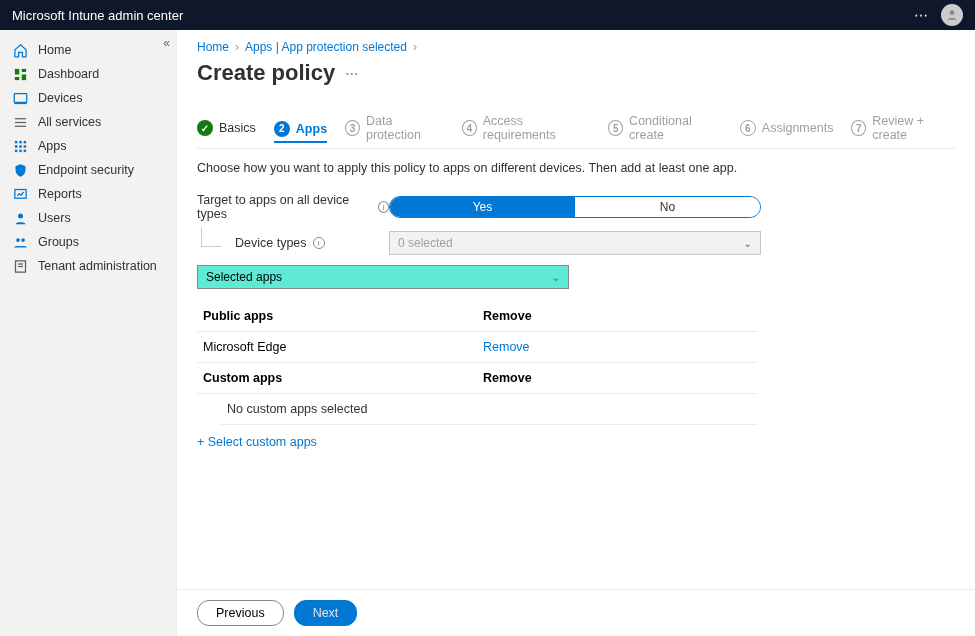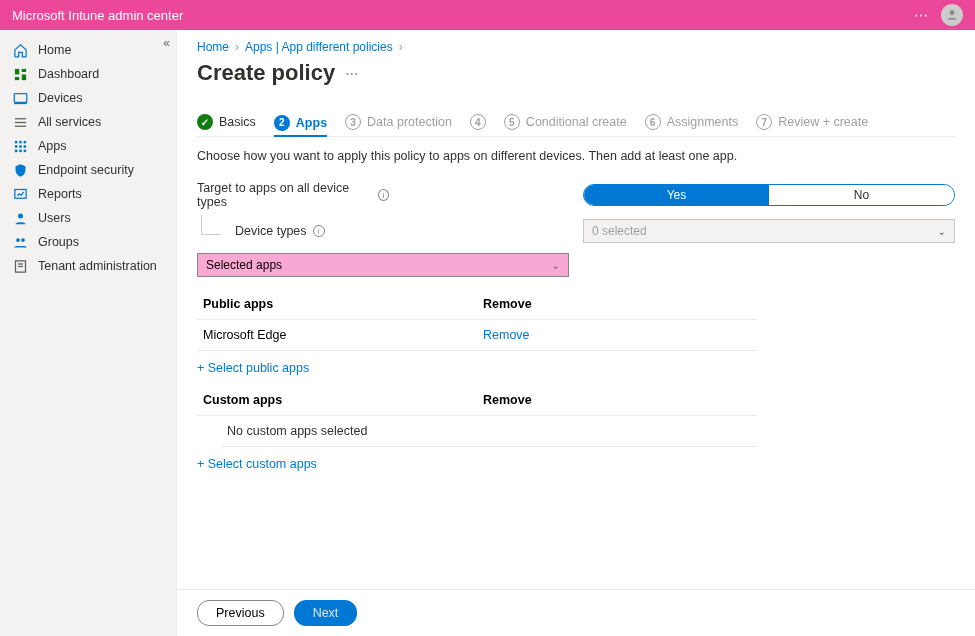"Microsoft Intune admin center" .topbar { background: #ec4899 -> #0f172a }
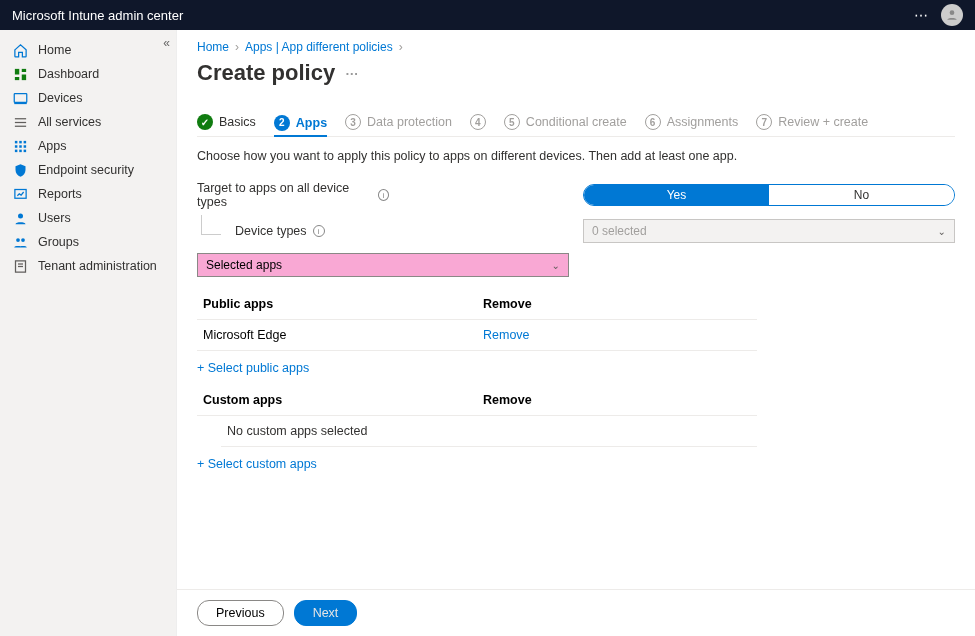"Apps | App different policies" a { text: different policies -> protection selected }
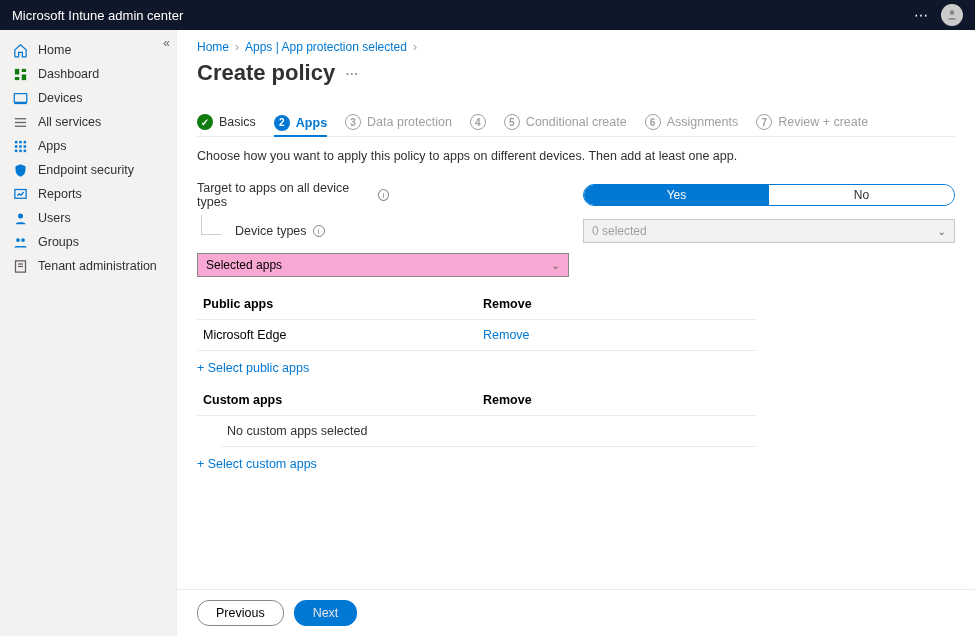"Access requirements" span { html: none -> <span>Access requirements</span> }
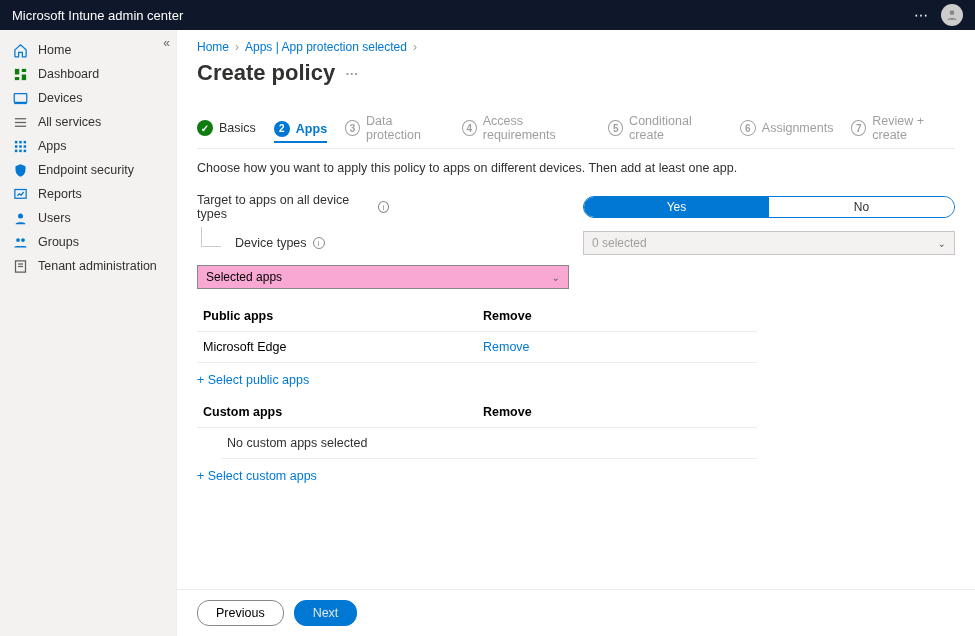"Target to apps on all" .form-row { justify-content: space-between -> none }
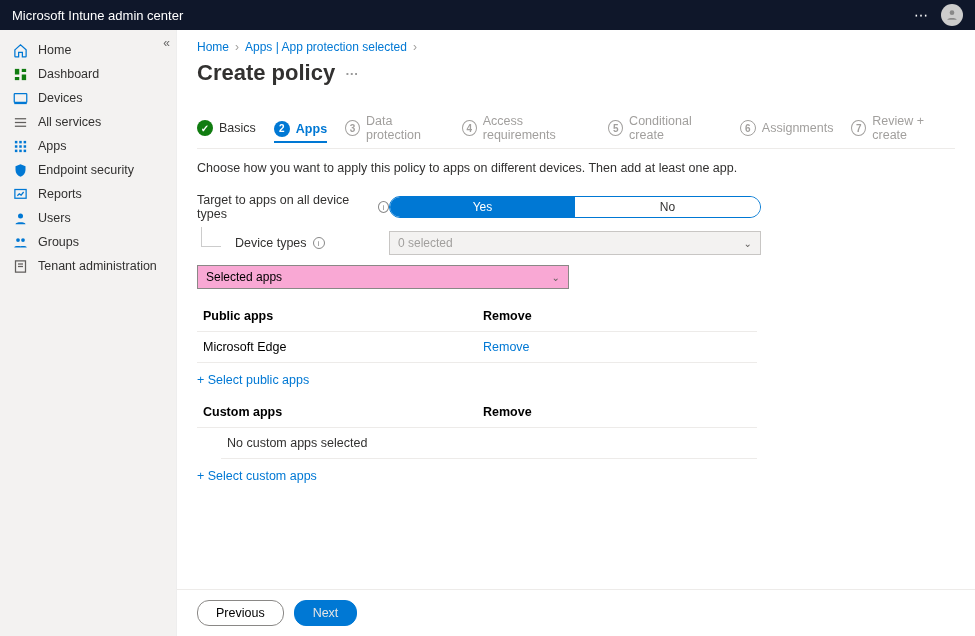"Selected apps" .select-box { background: #f9a8d4 -> #5eead4 }
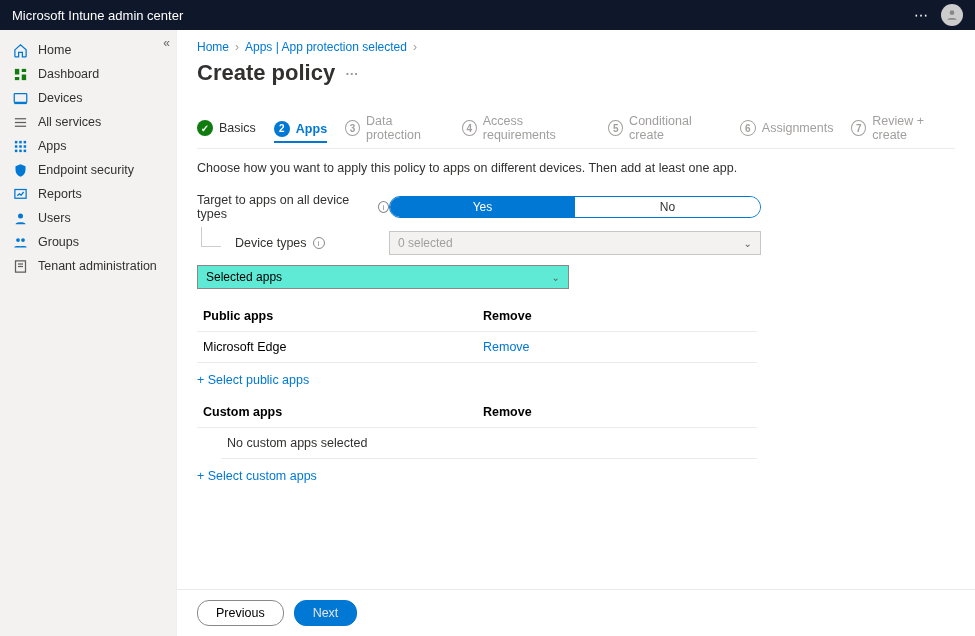"+ Select public apps" span.add-link { html: <span>+ Select public apps</span> -> none }
